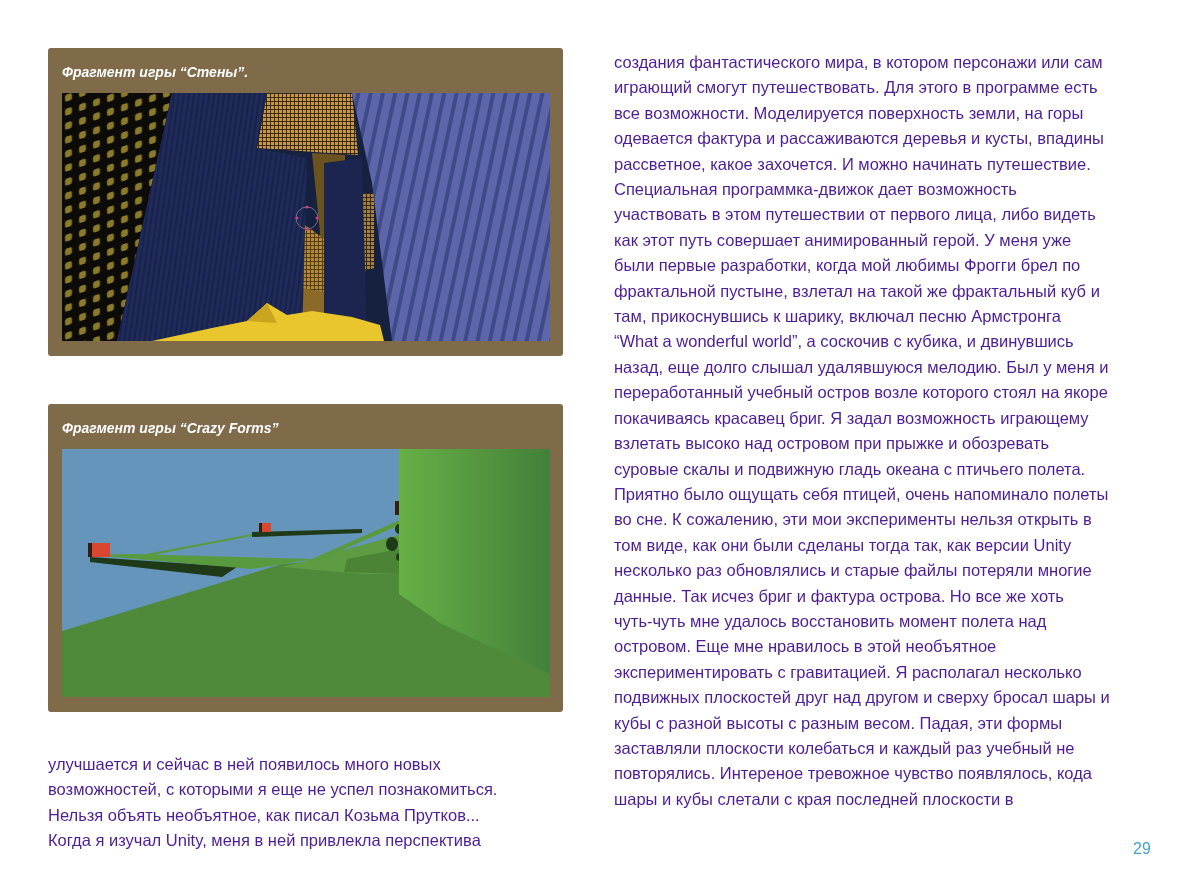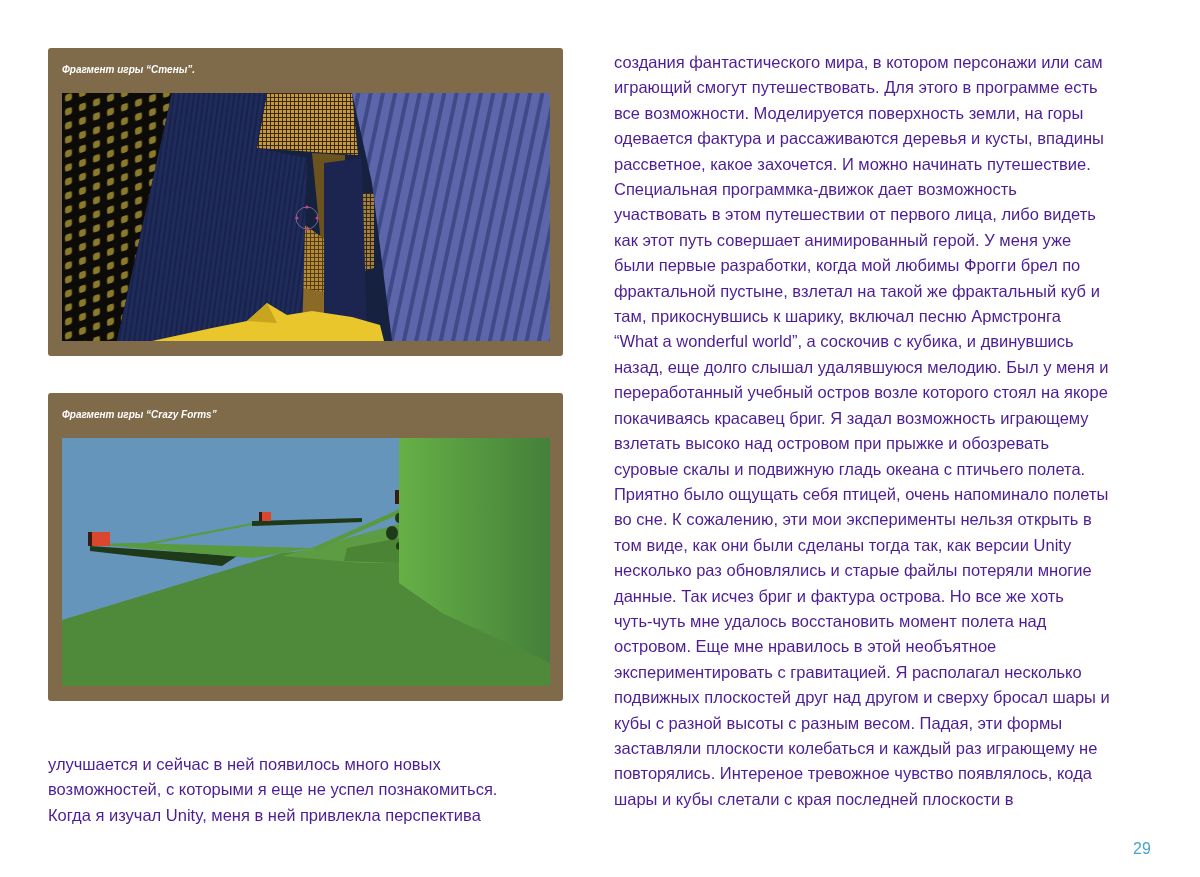"Фрагмент игры “Стены”." .caption { font-size: 10px -> 14px }
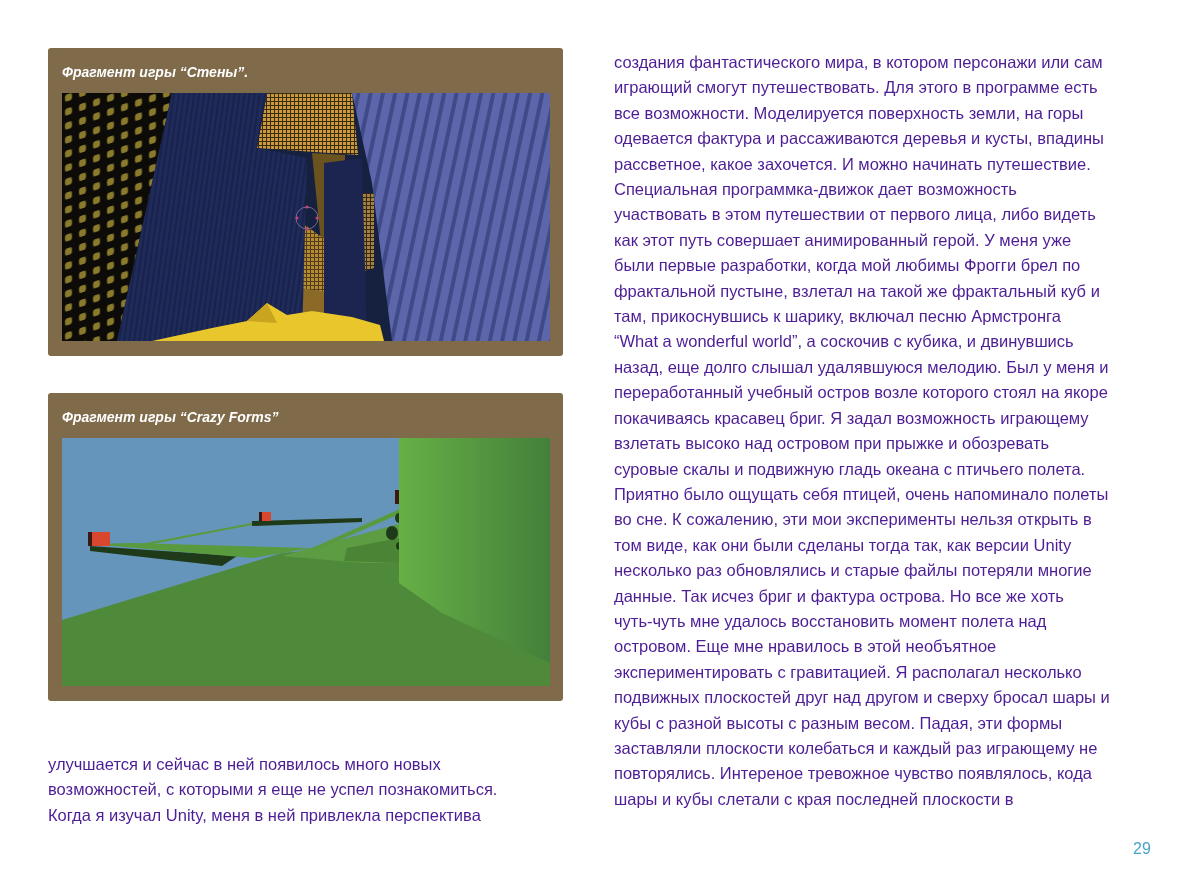"Фрагмент игры “Crazy Forms”" .figure-box.two { top: 393px -> 404px }
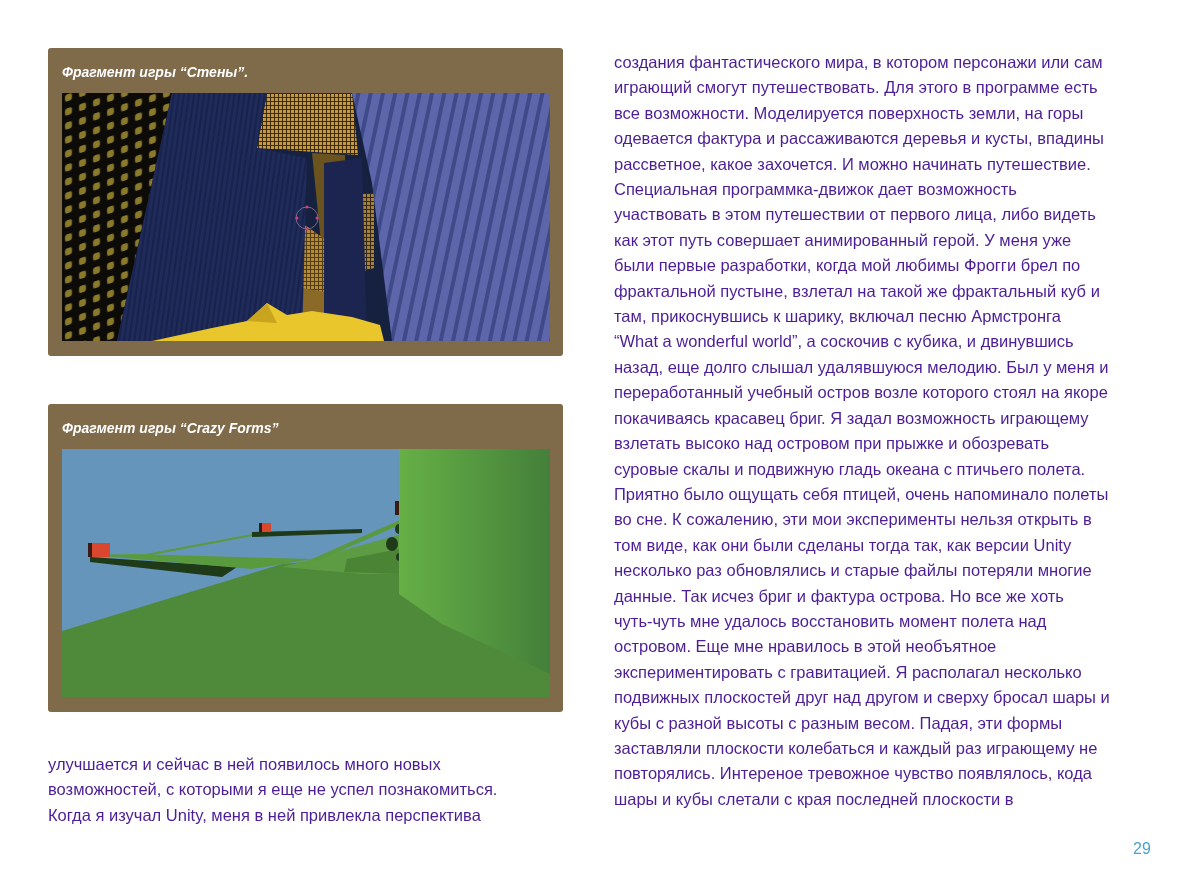"заставляли плоскости колебаться и каждый" span.line { text: играющему -> учебный }
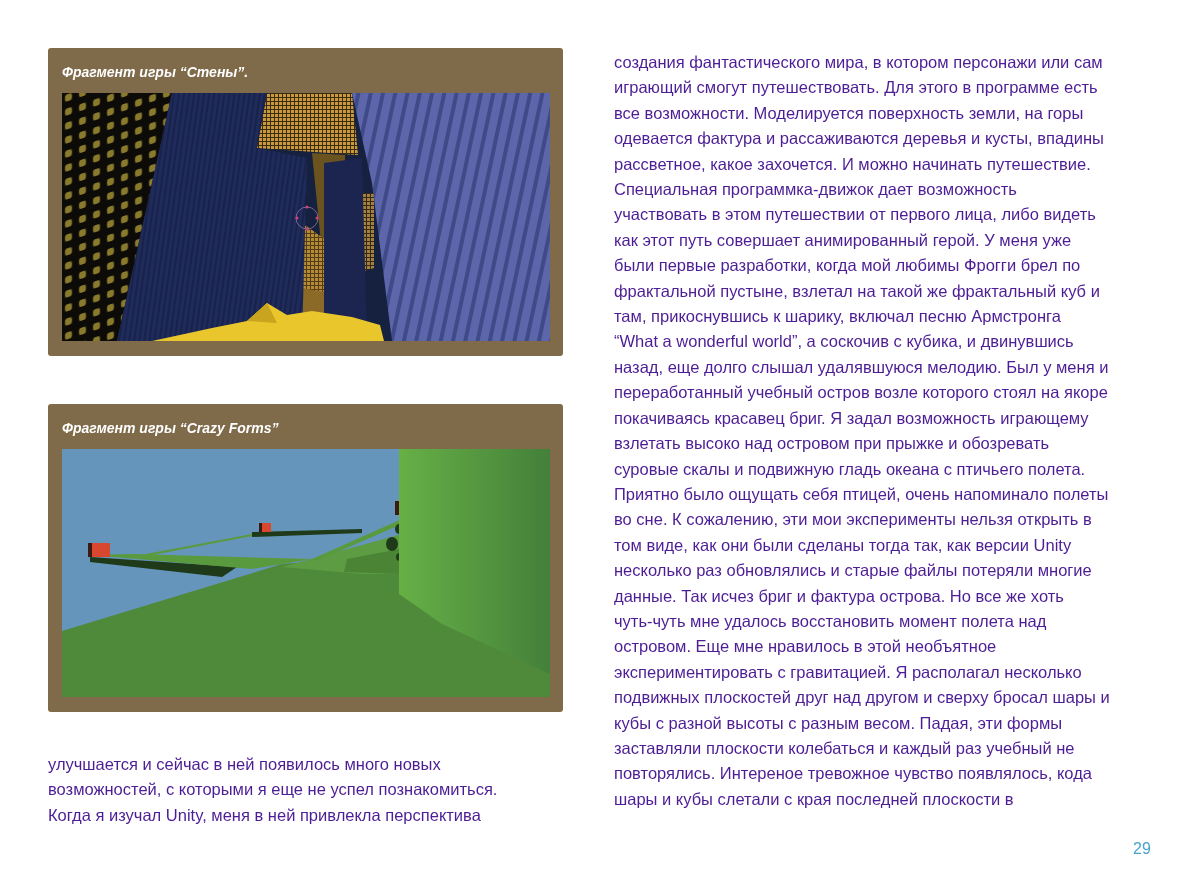"Нельзя объять необъятное, как писал" span.line { html: none -> <span>Нельзя объять необъятное, как писал Козьма Прутков...</span> }
